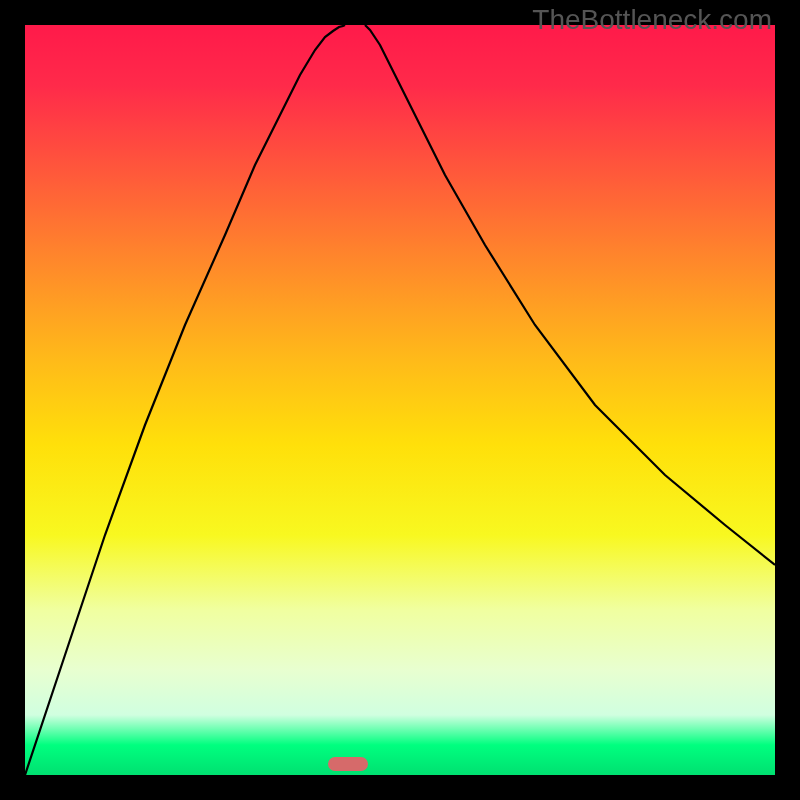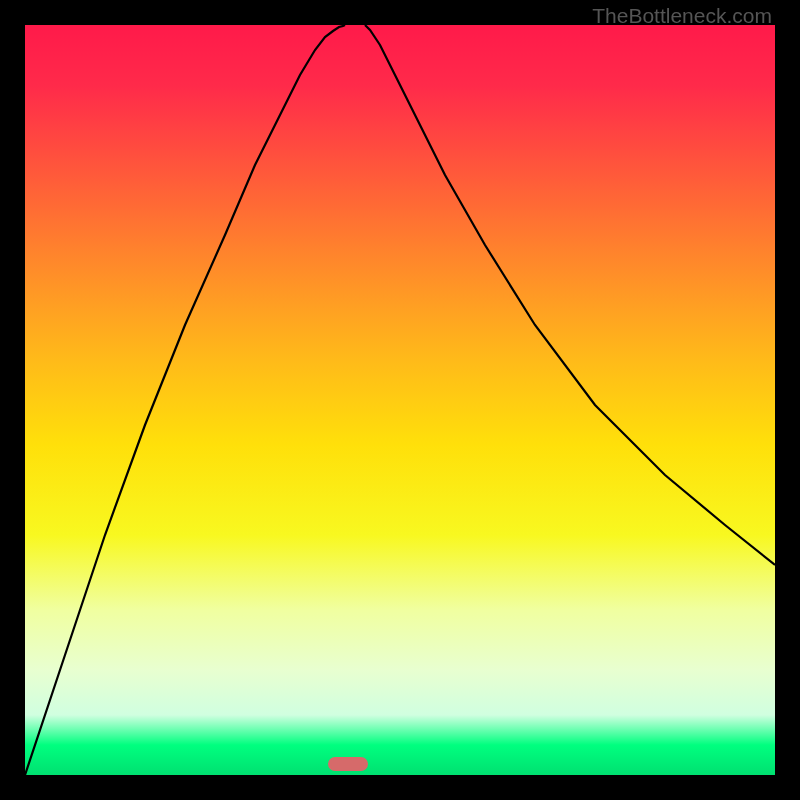"TheBottleneck.com" .watermark { font-size: 21px -> 28px }
